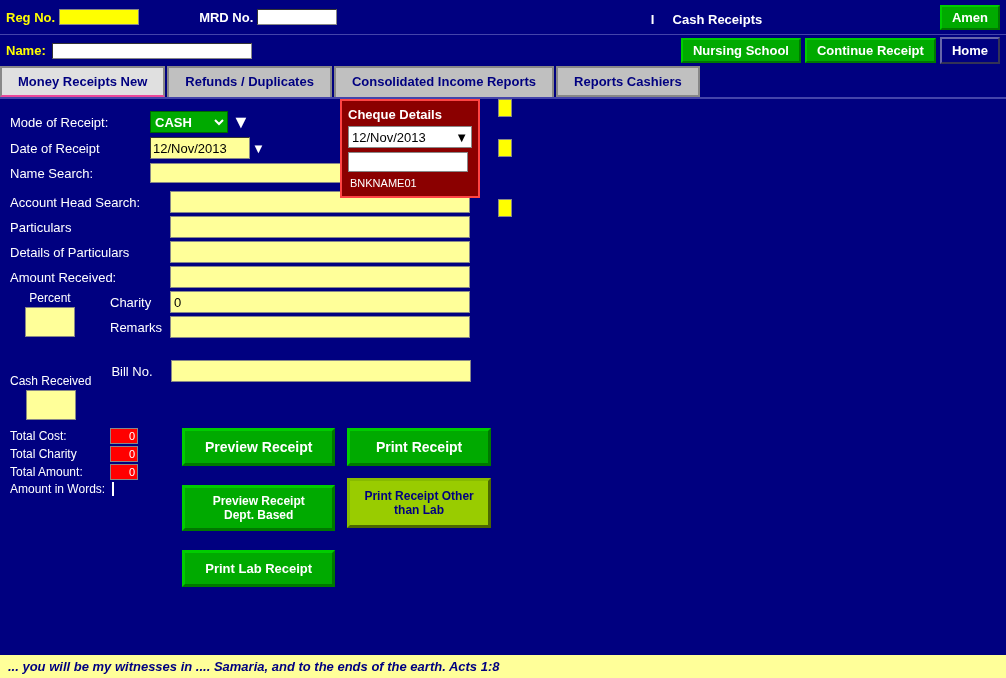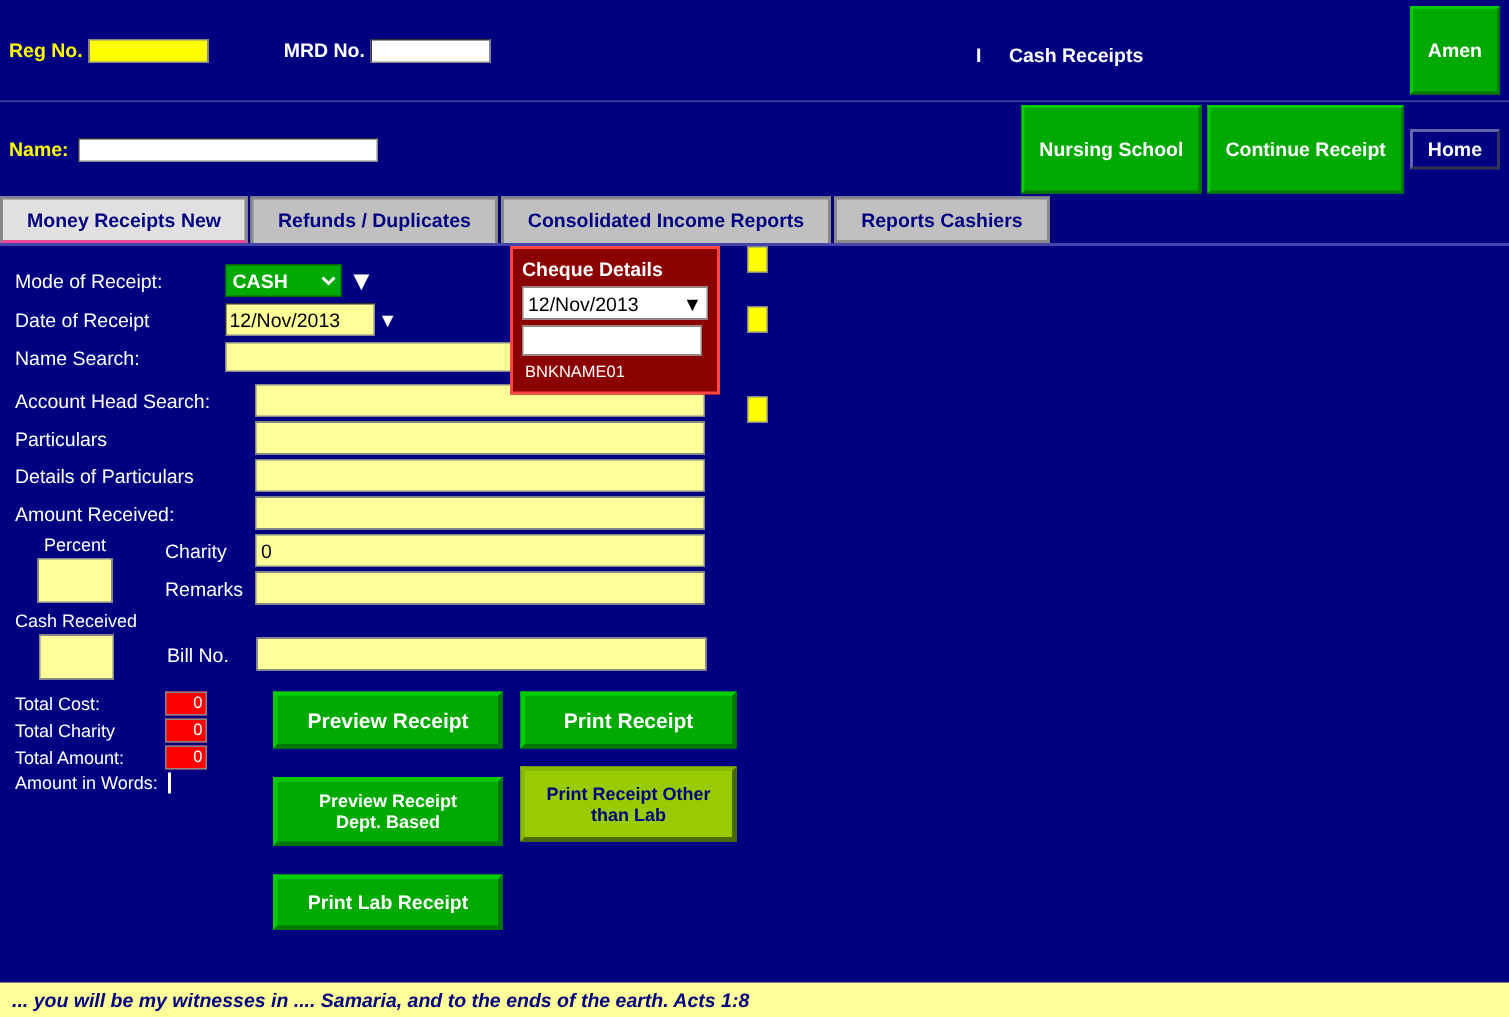"Reg No." div.reg-row { gap: 10px -> 20px }
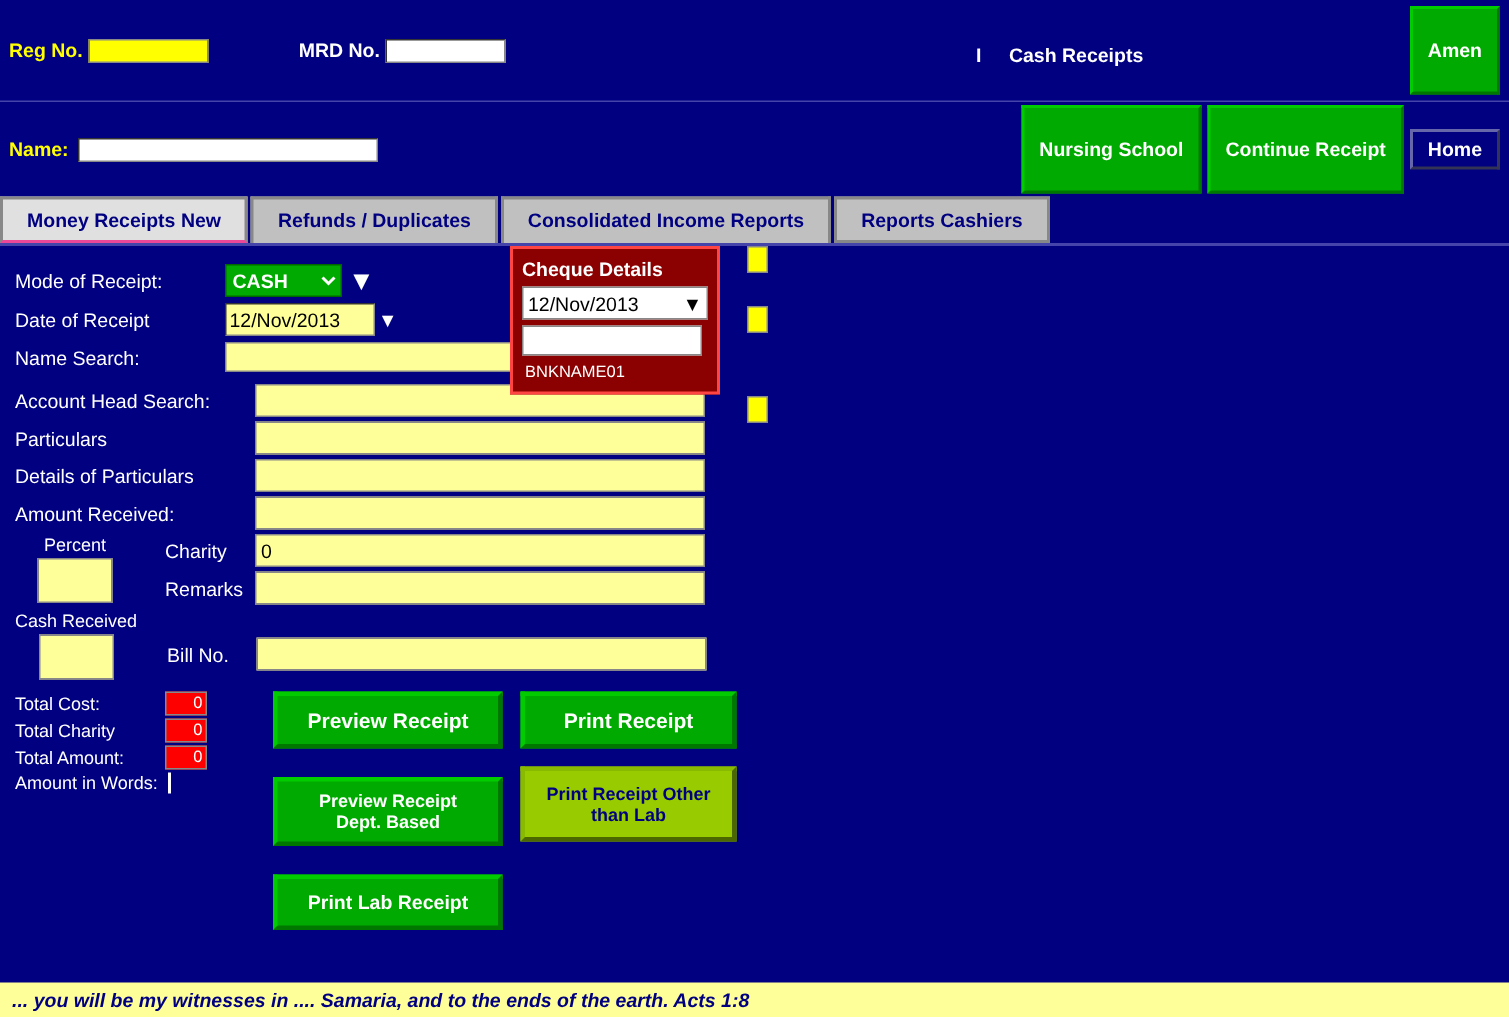"Amen" .btn-green { padding: 20px 10px -> 3px 10px }
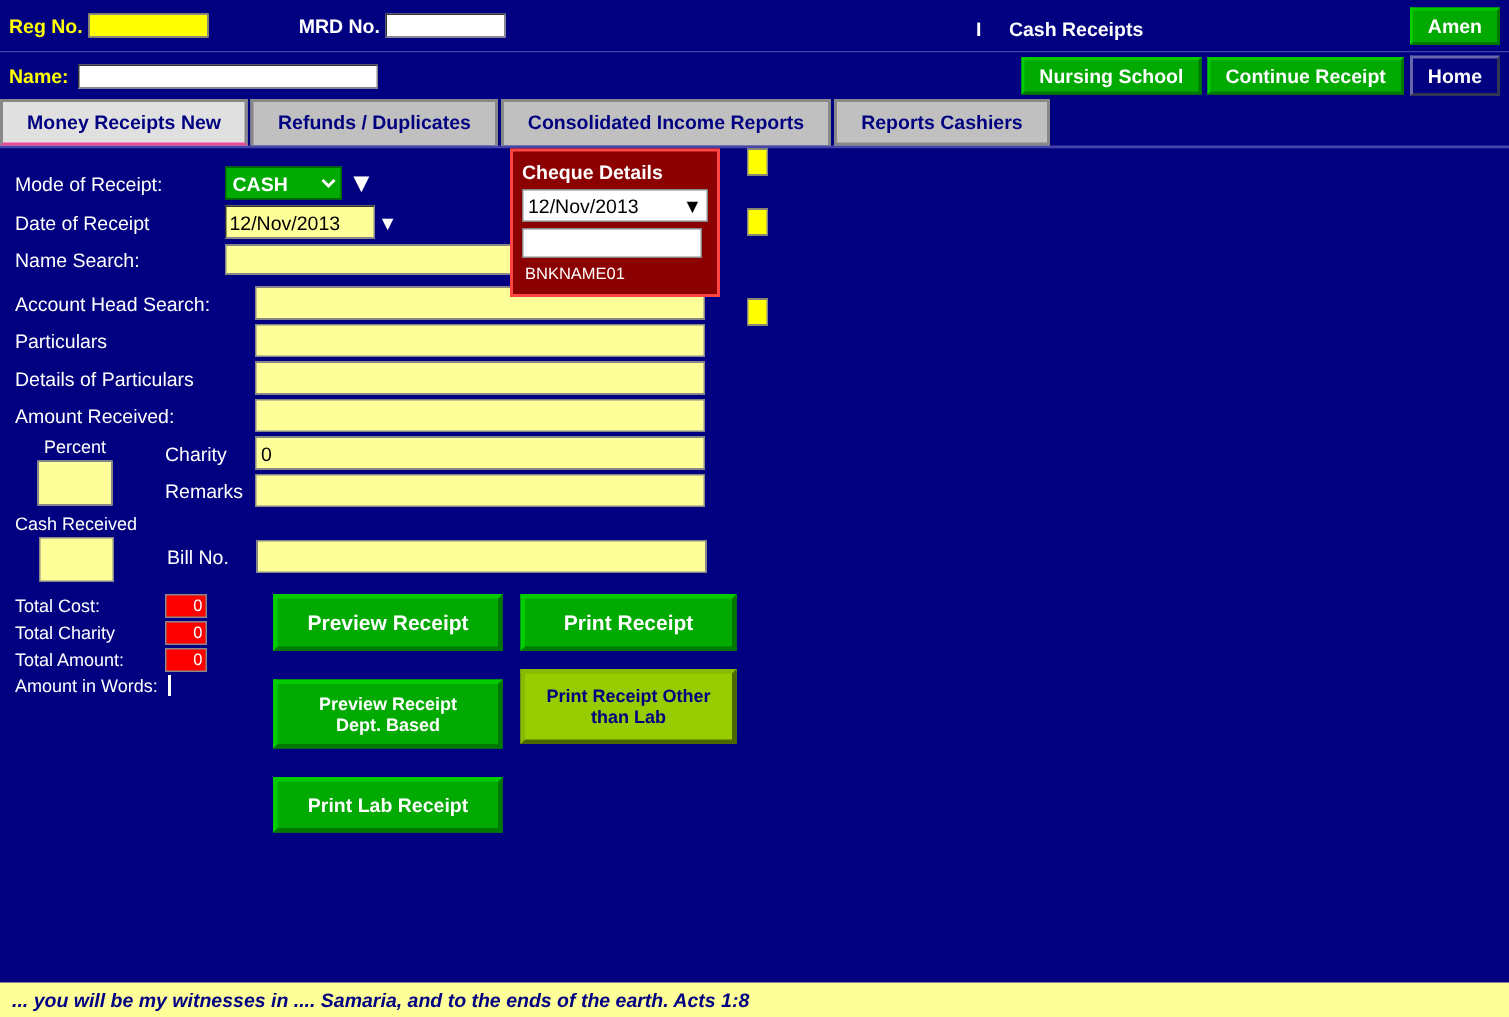"Cash Received" div { margin-top: none -> 32px }
